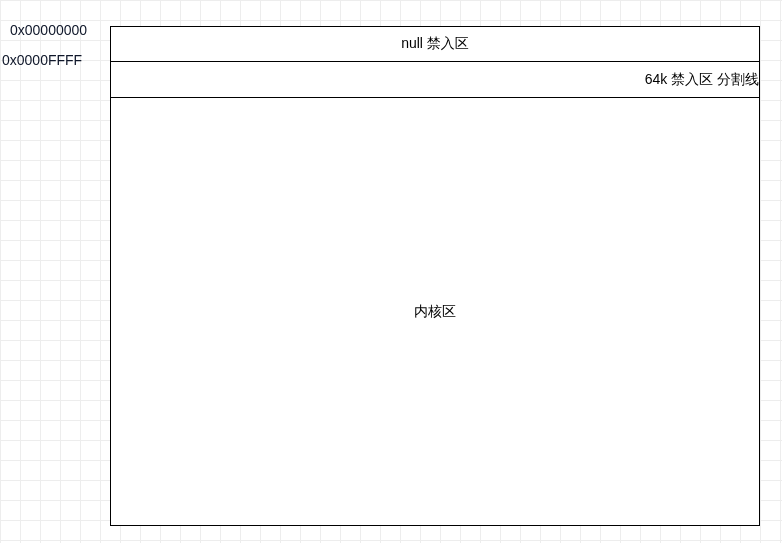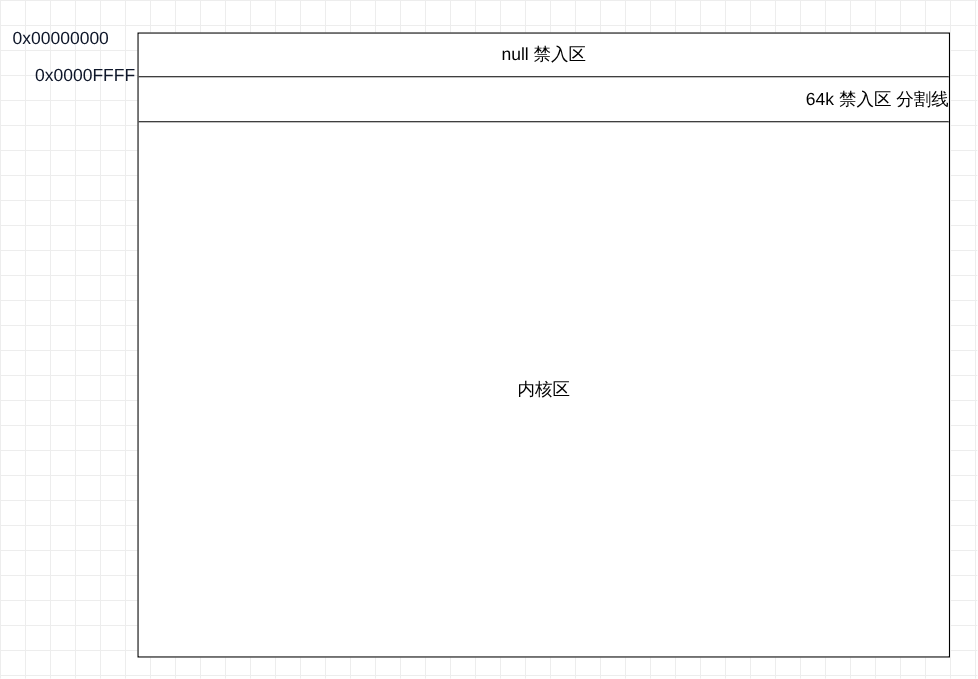"0x0000FFFF" .addr2 { left: 28px -> 2px }
